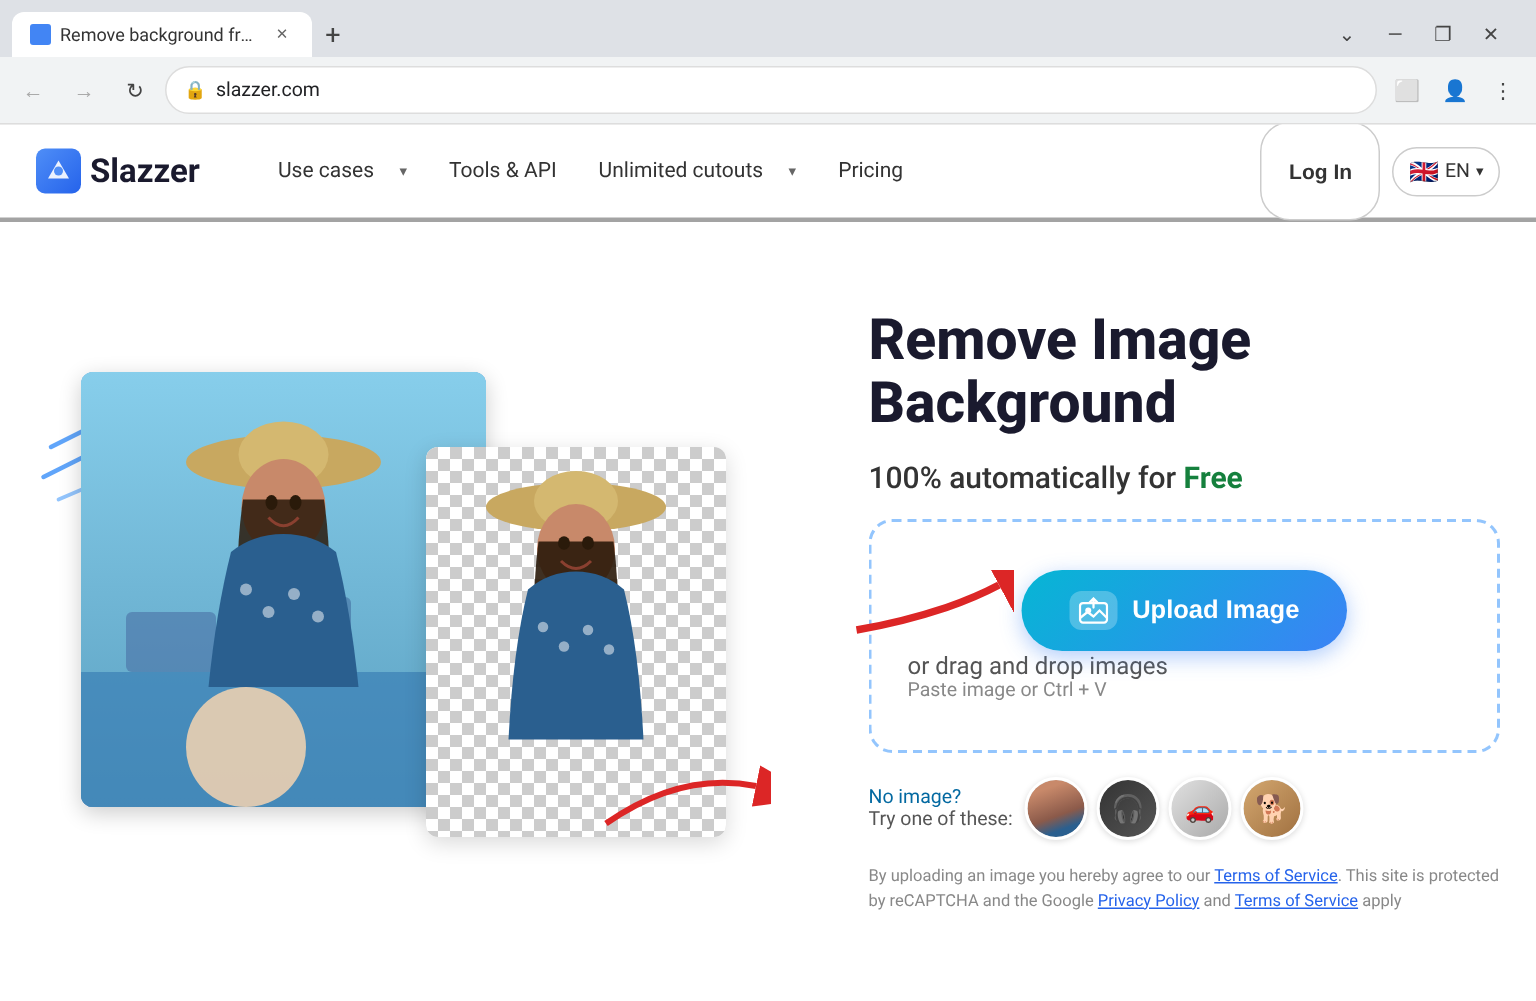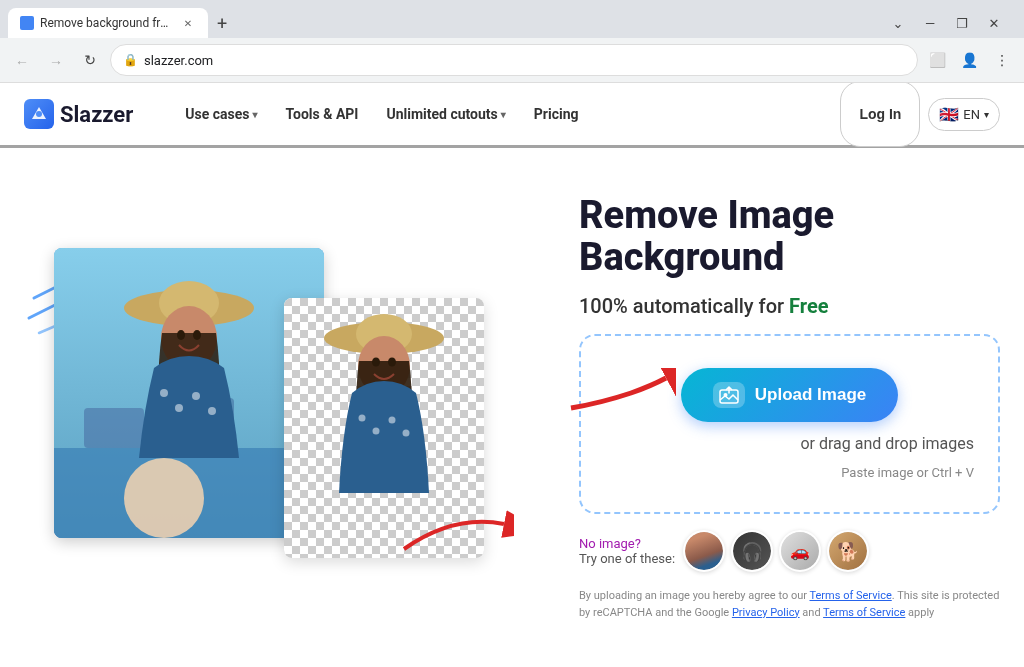"Use cases" .nav-item { font-weight: bold -> none; gap: 3px -> 17px }
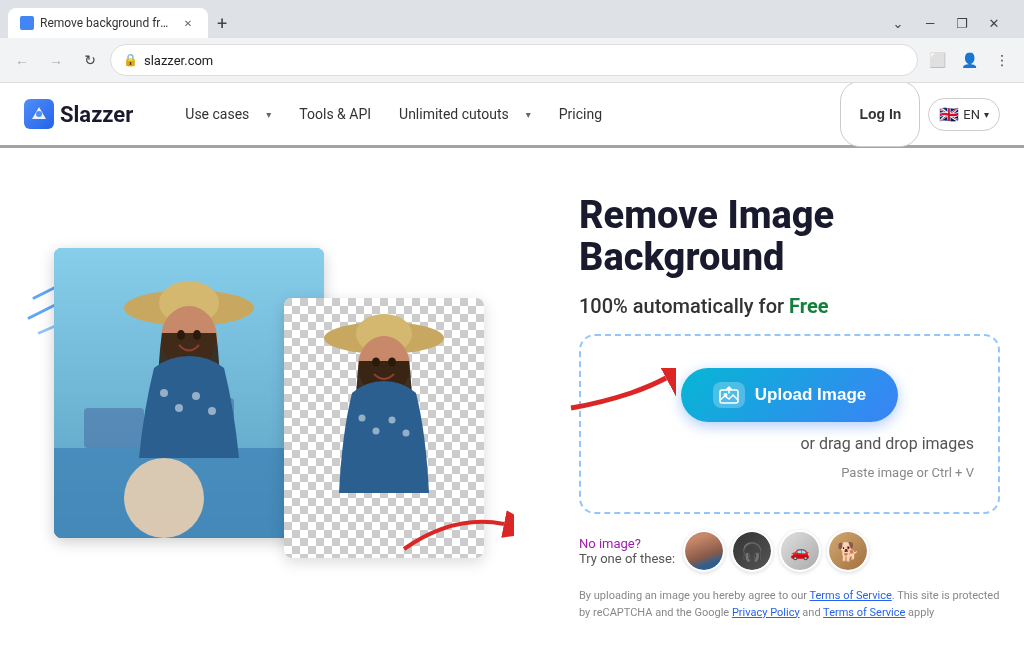"Upload Image" .upload-box { align-items: flex-end -> flex-start; gap: 12px -> none }
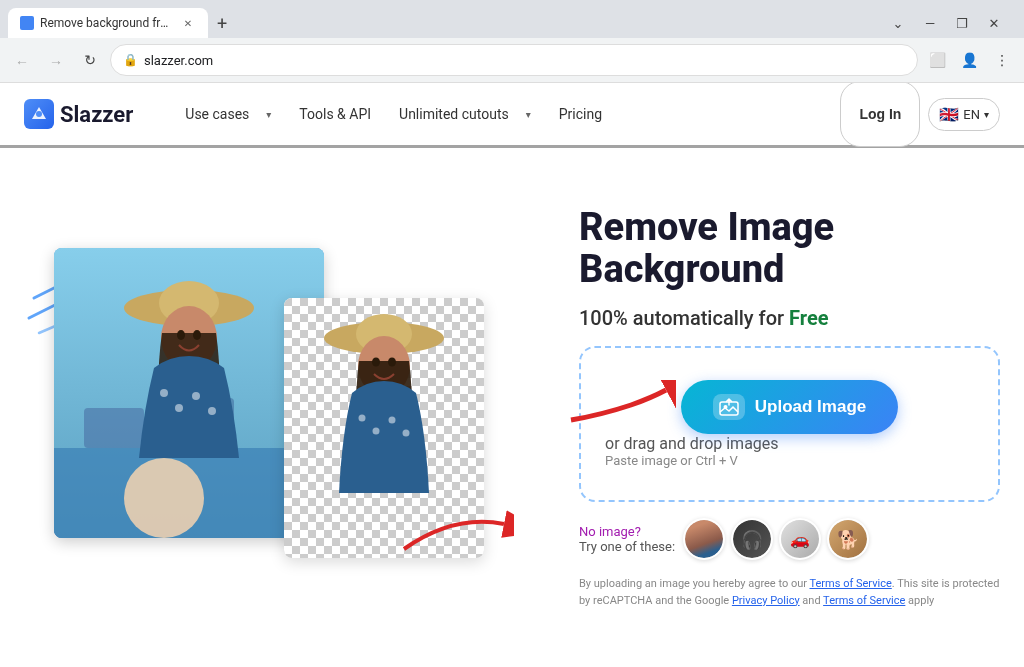"No image?" div { color: #a21caf -> #0369a1 }
